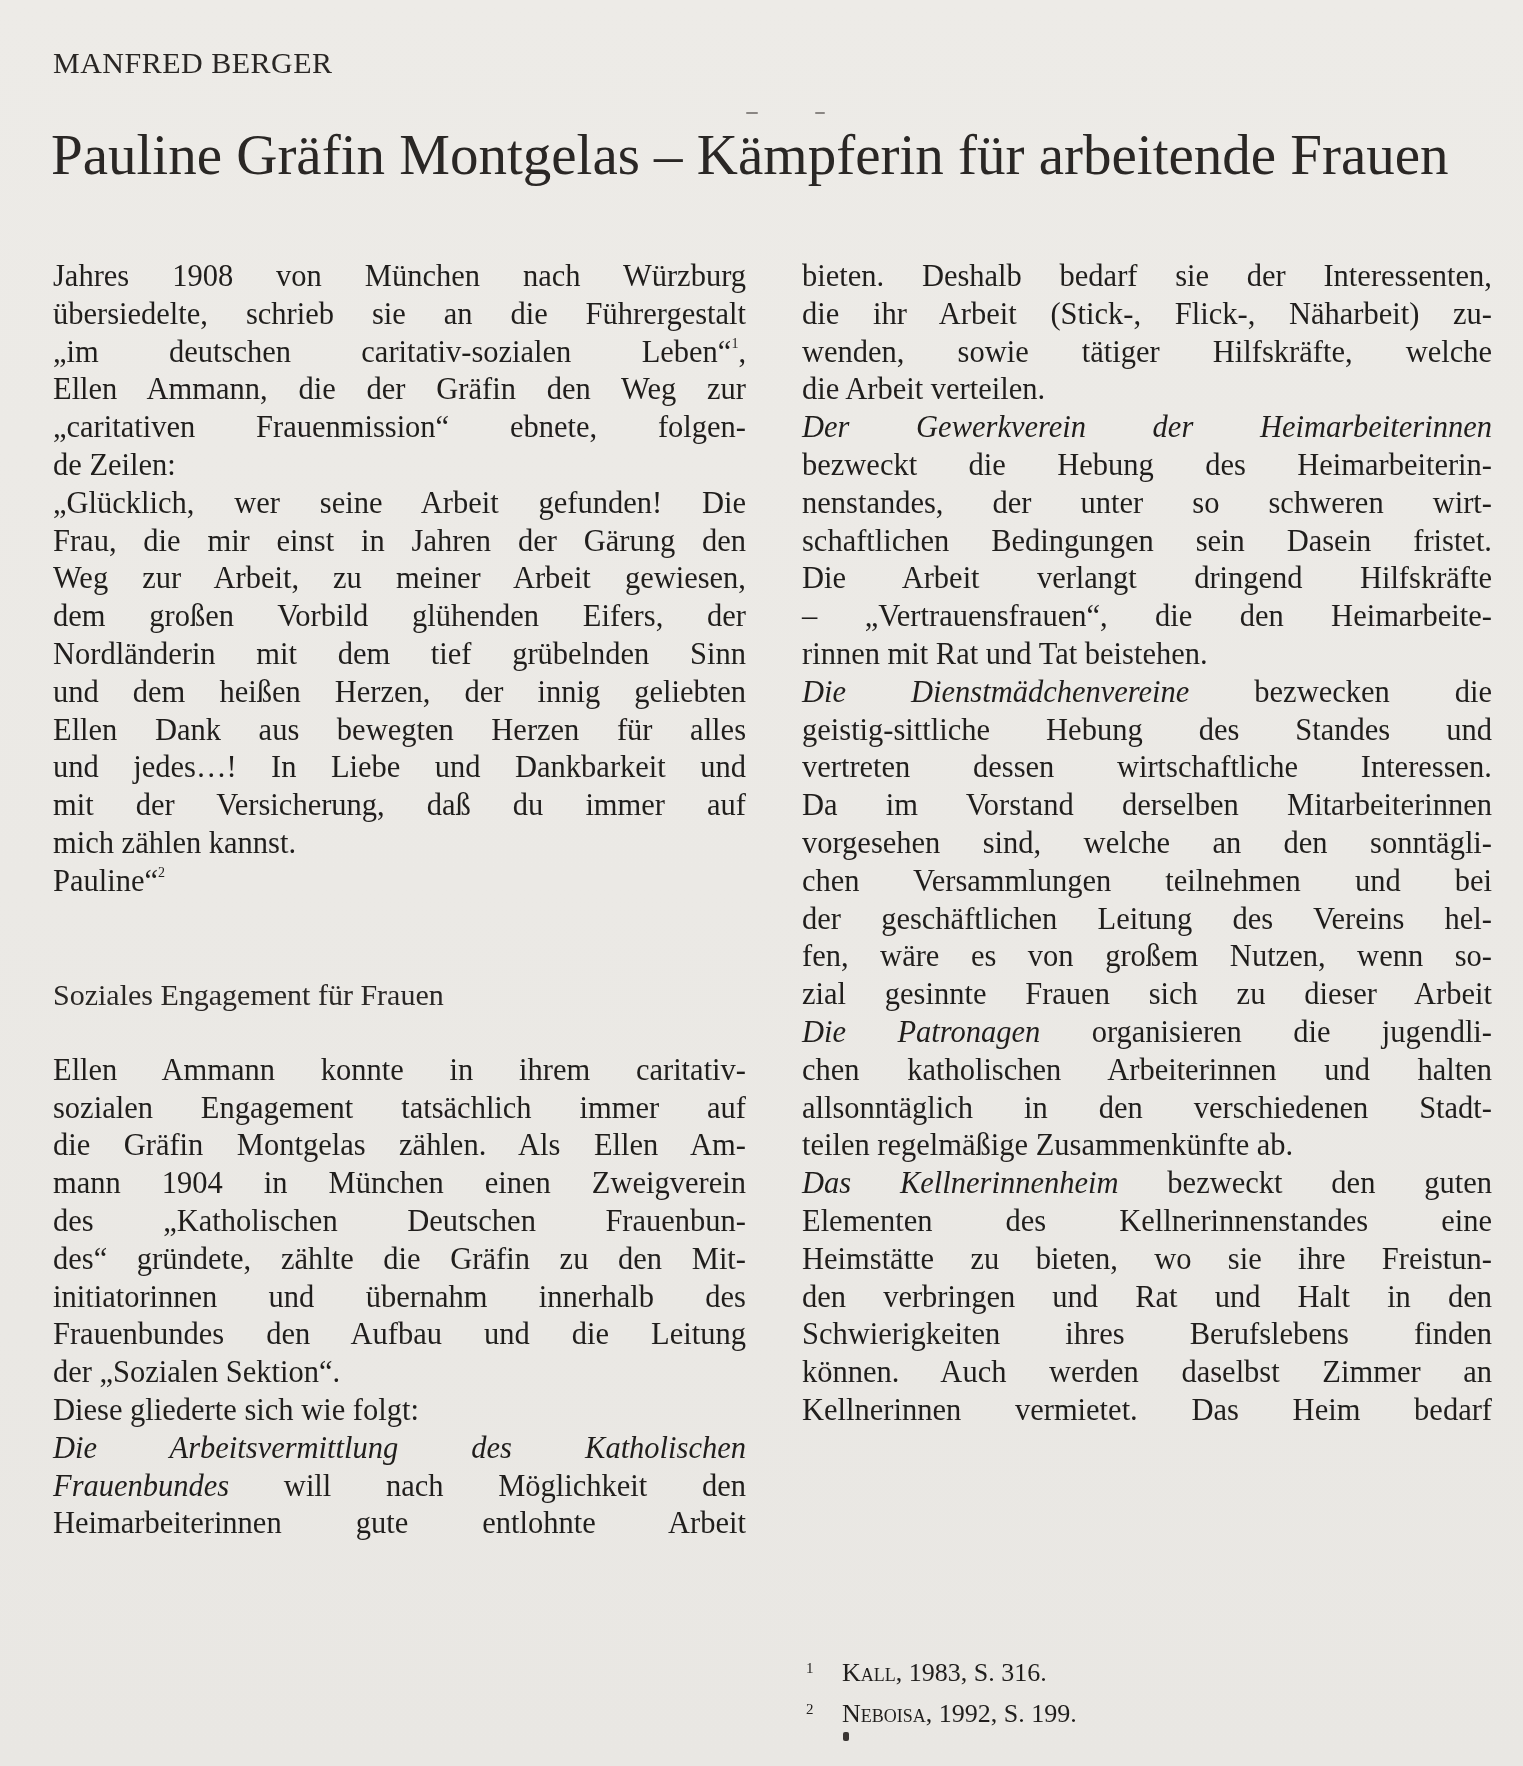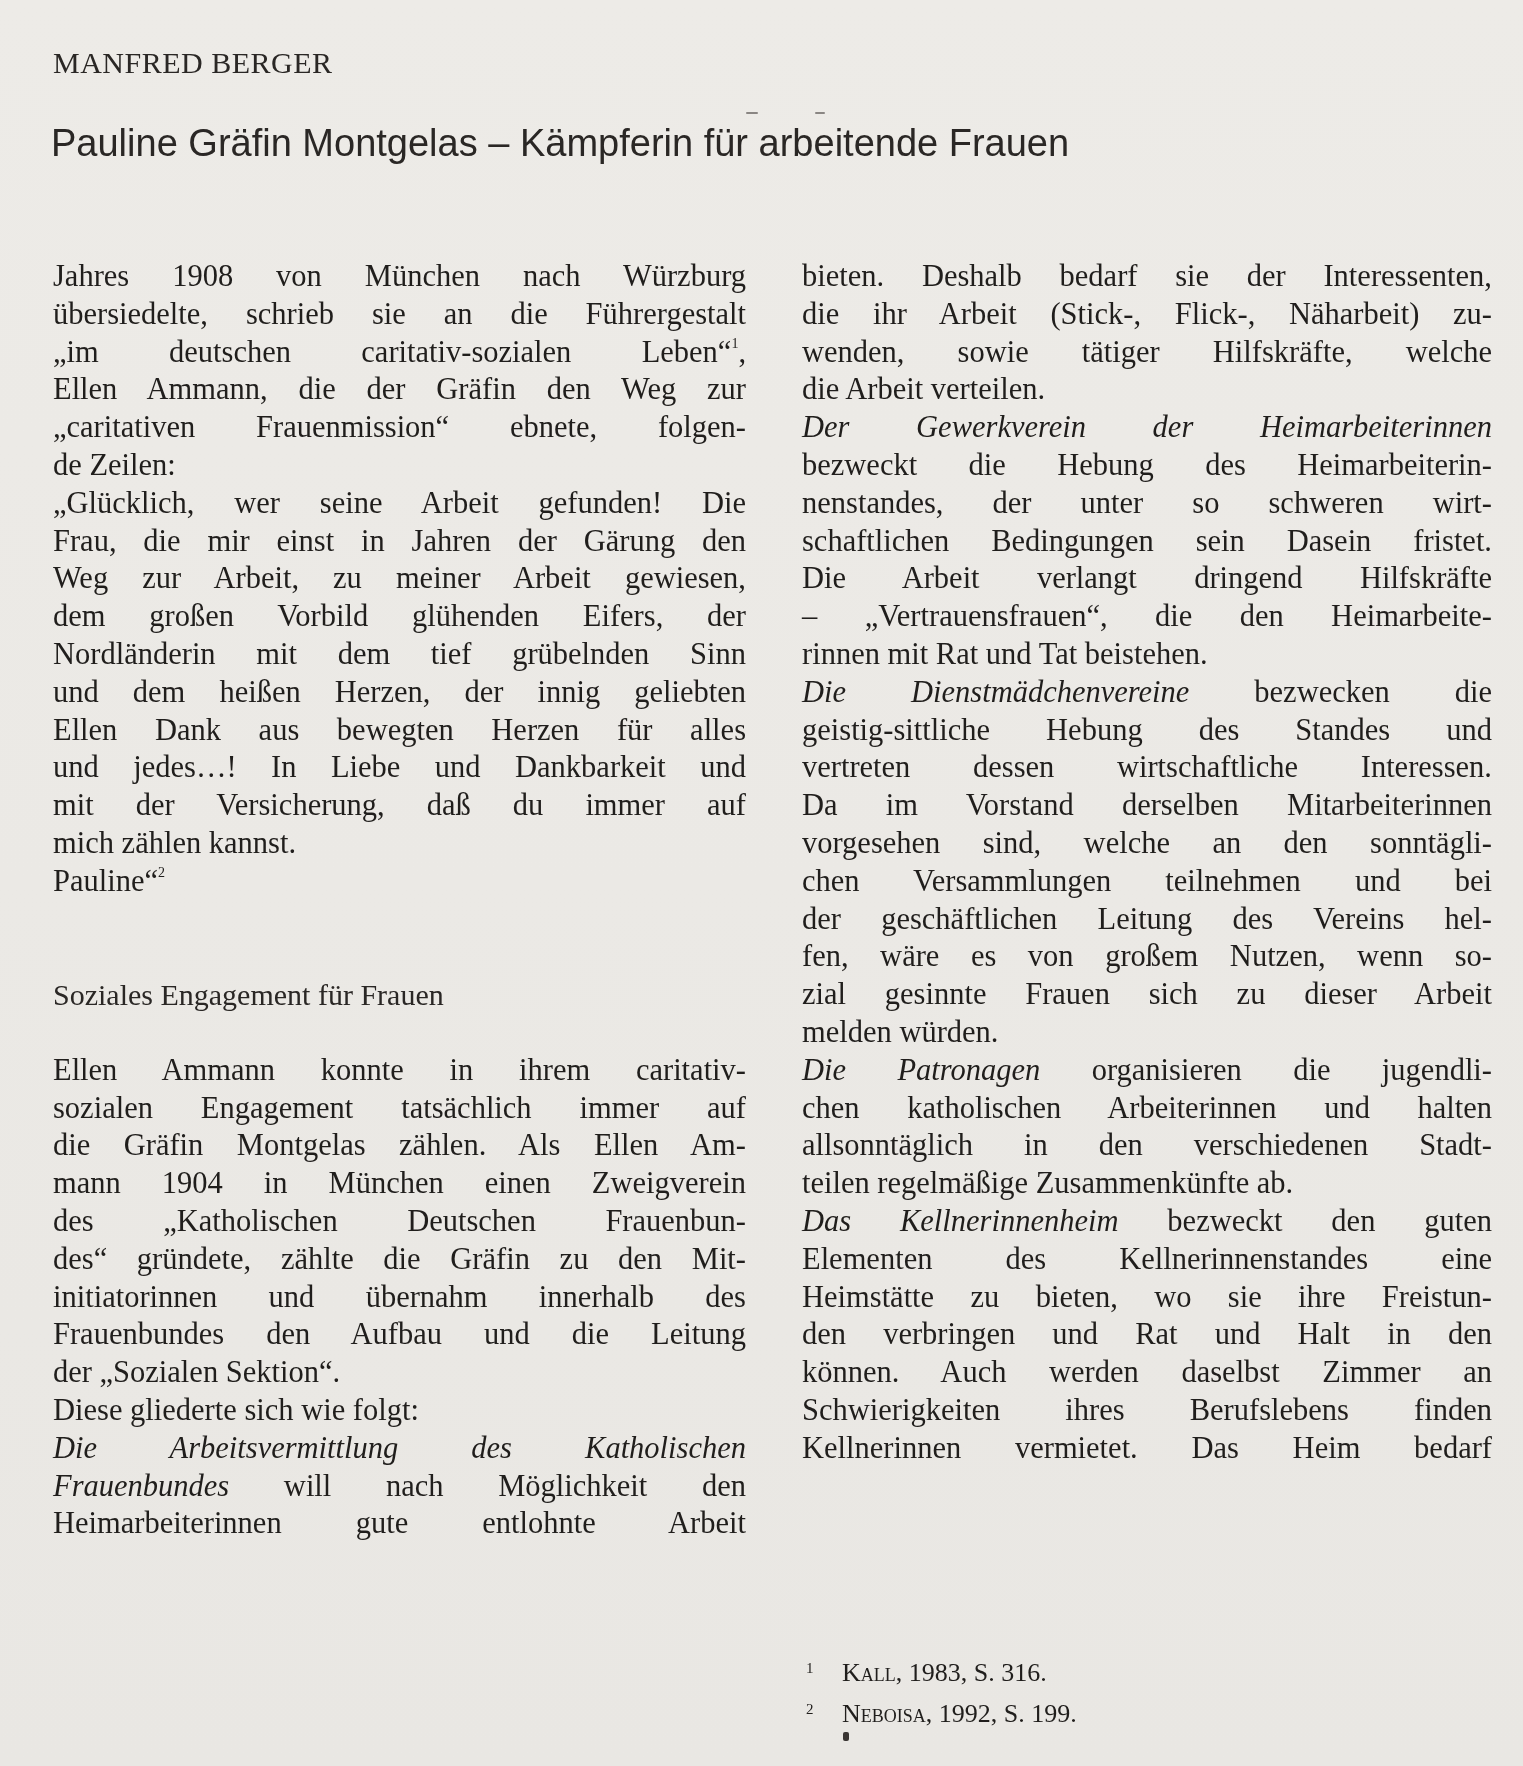"Pauline Gräfin Montgelas – Kämpferin" .title { font-family: Liberation Sans, sans-serif -> Liberation Serif, serif; font-size: 38px -> 57px }
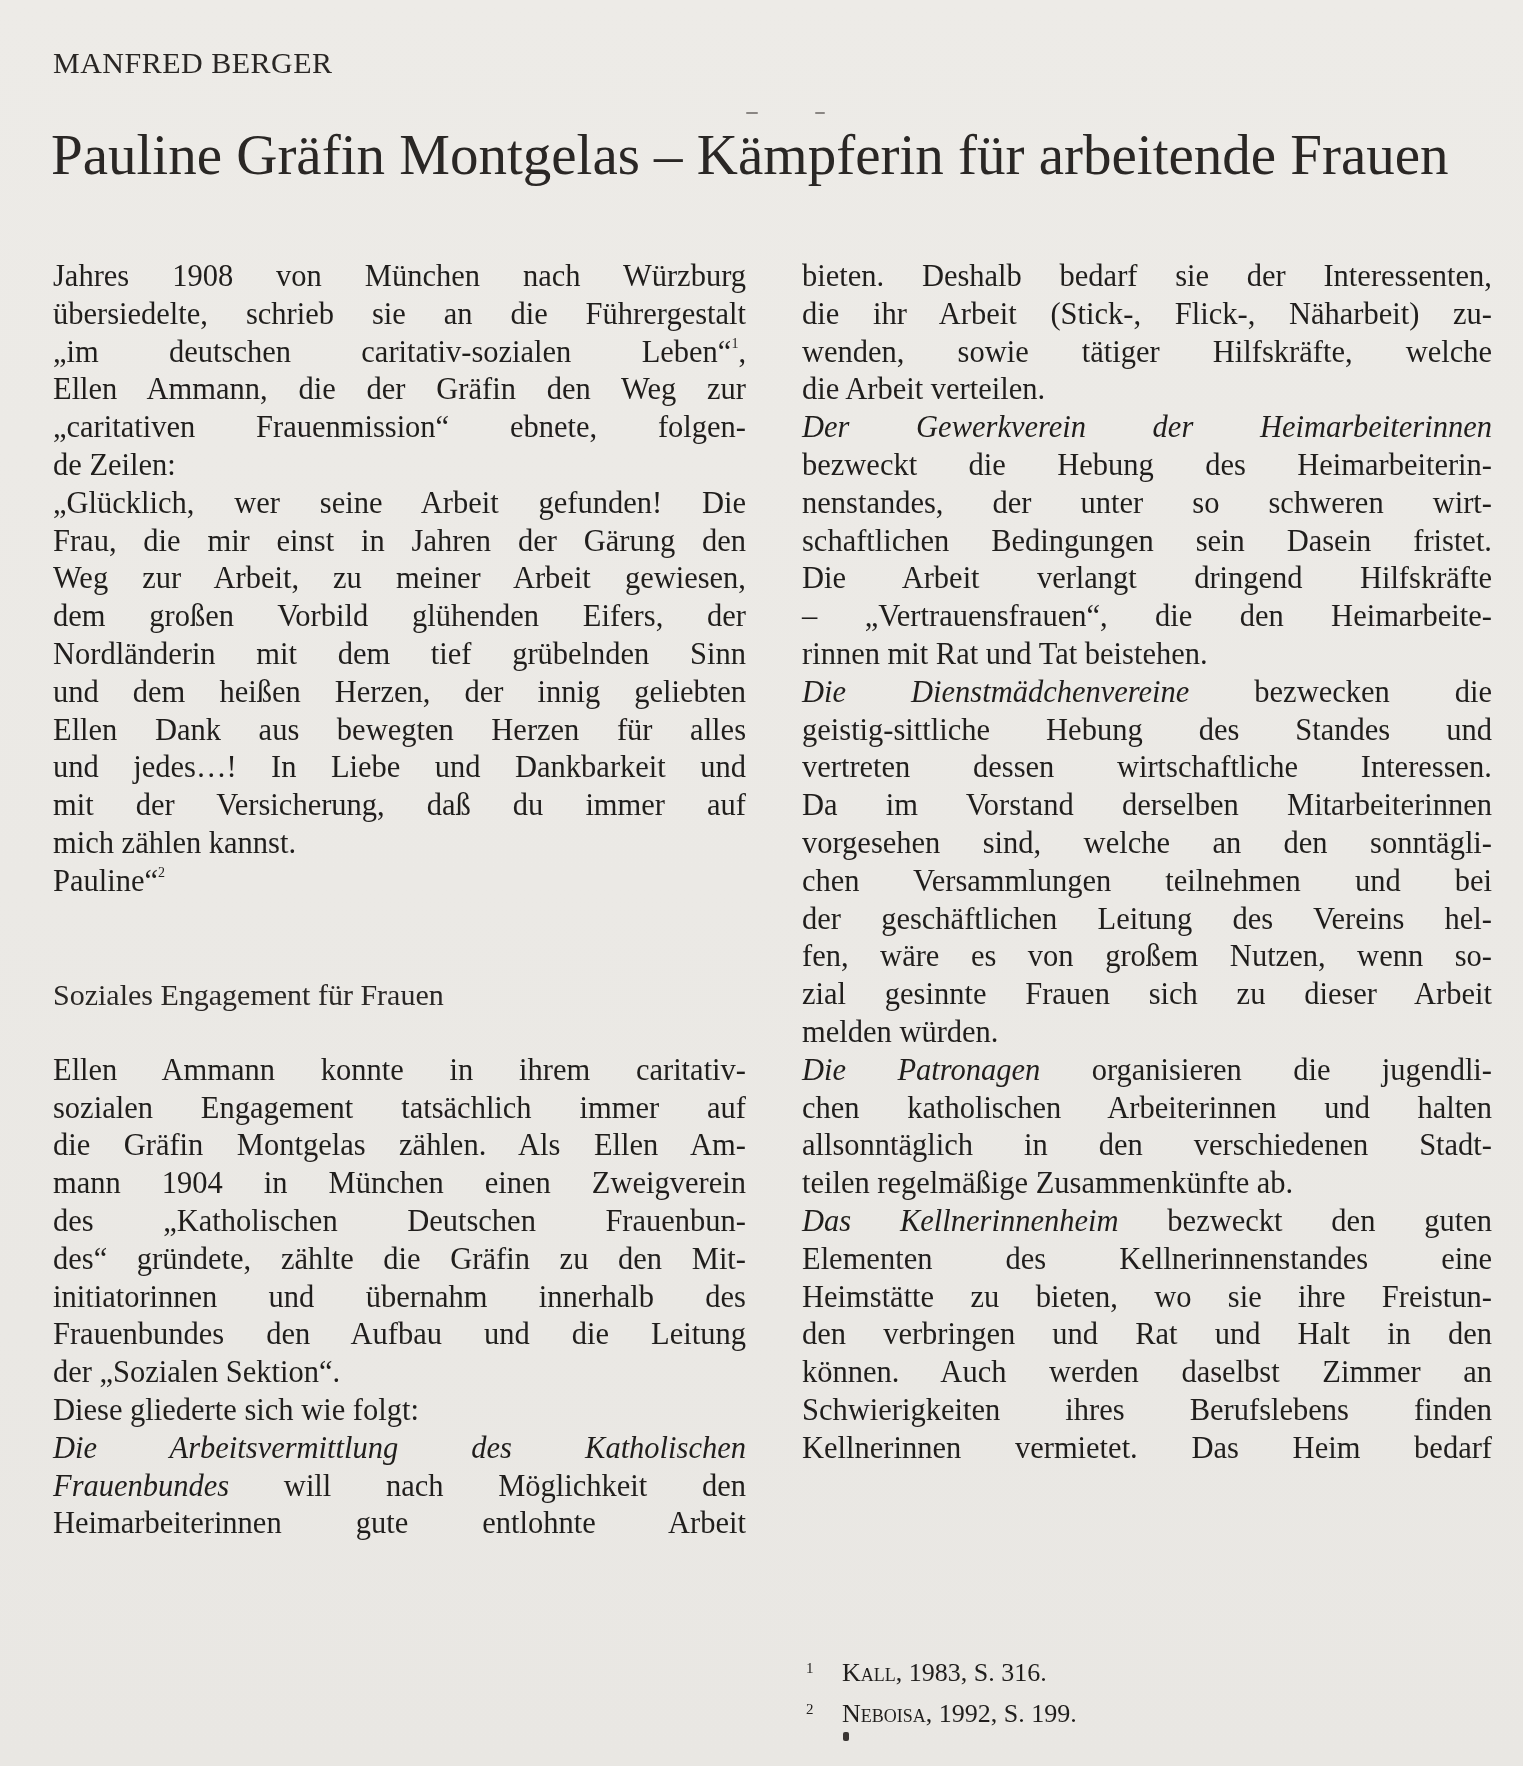"melden würden." span.line { html: <span>melden würden.</span> -> none }
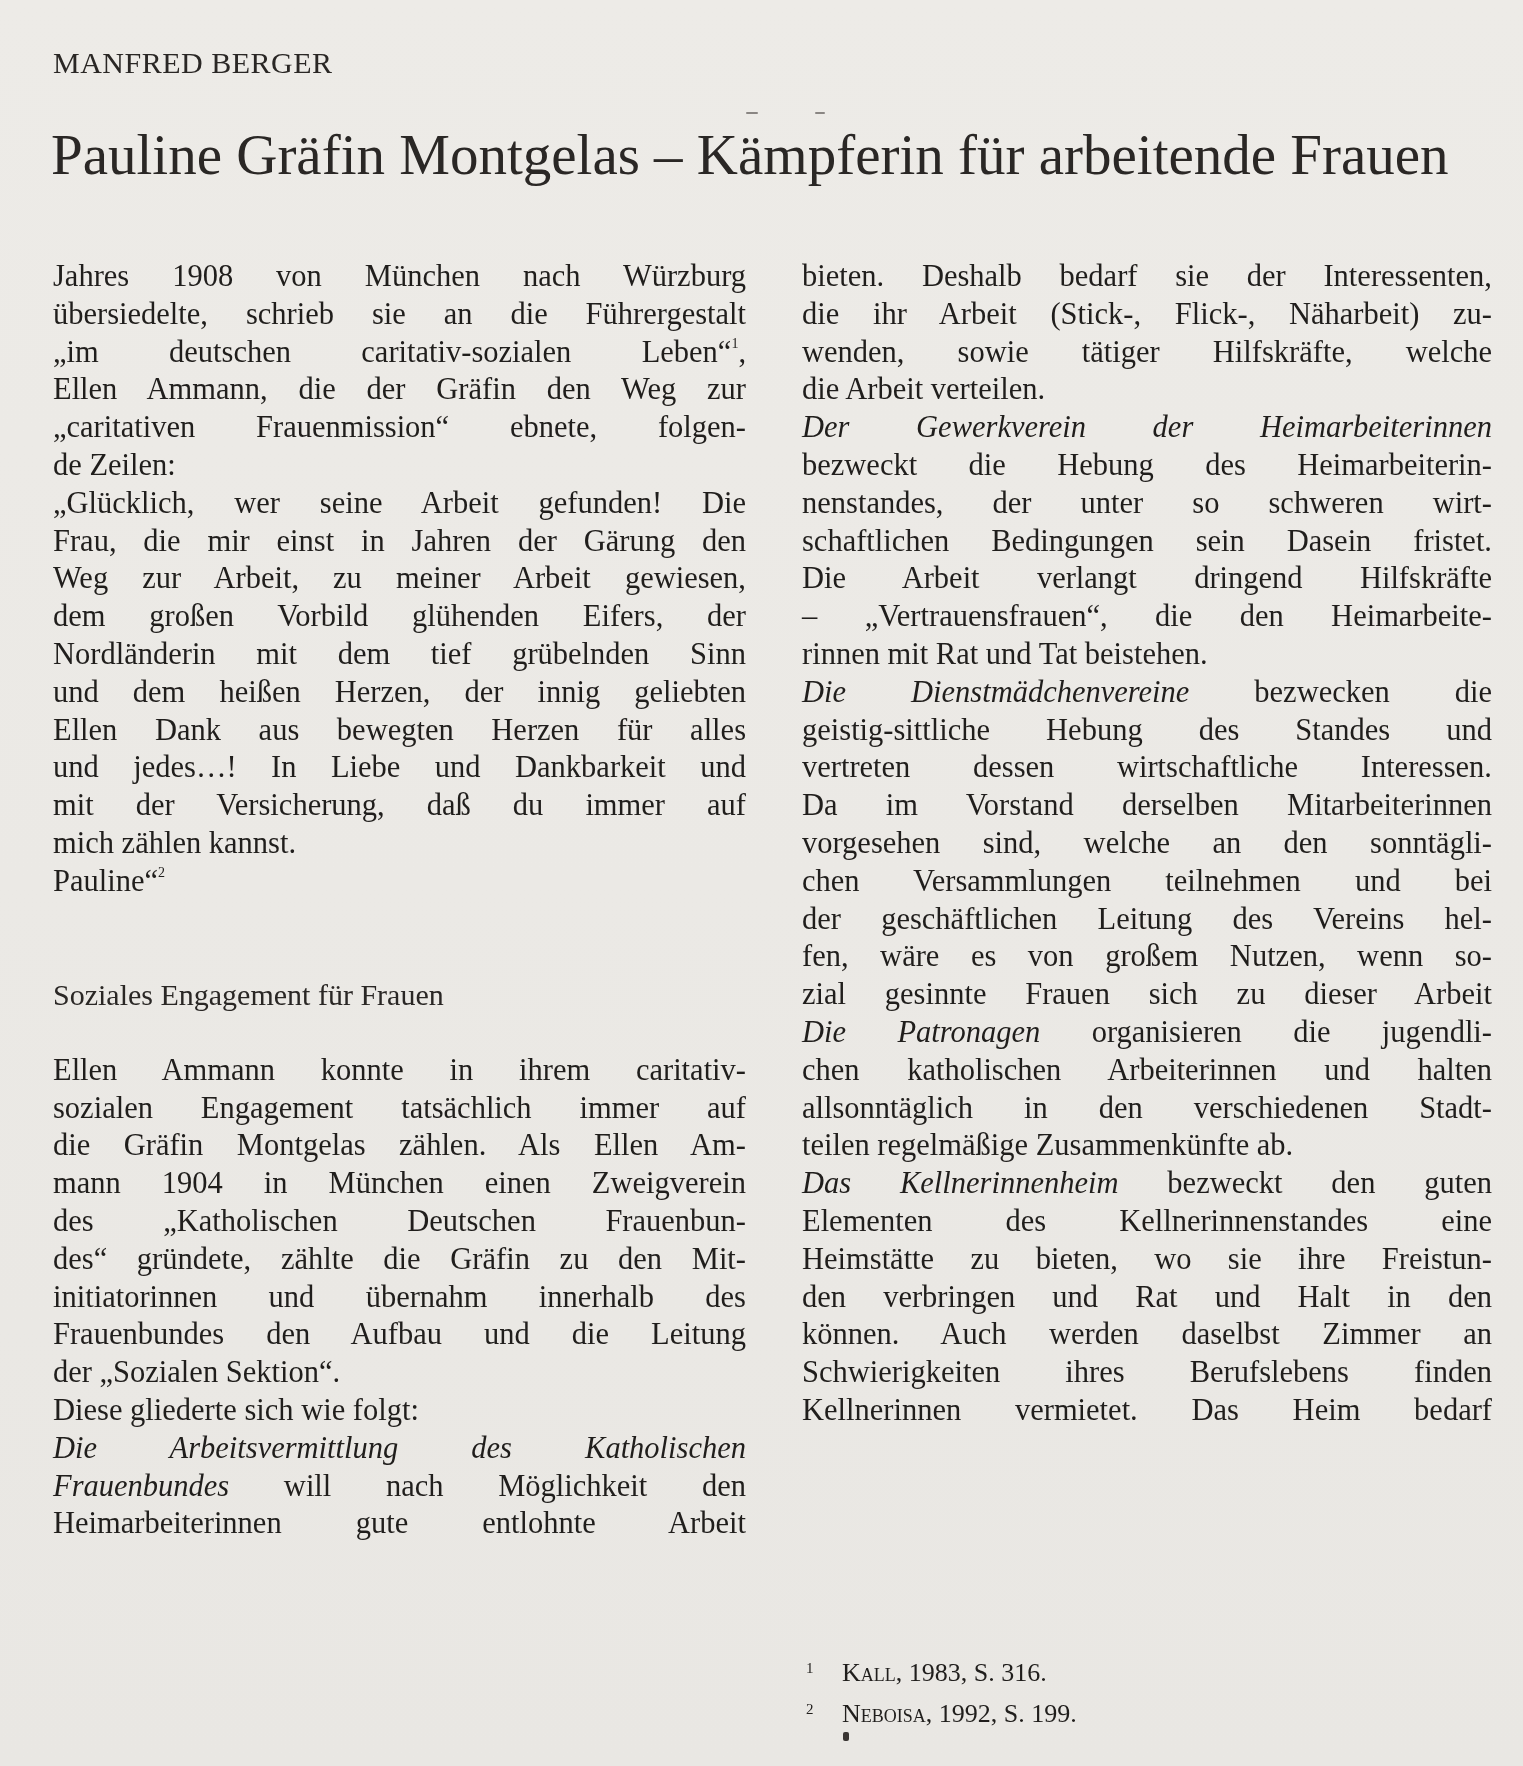"können. Auch werden daselbst Zimmer" span.line { order: before "Schwierigkeiten ihres Berufslebens" -> after "Schwierigkeiten ihres Berufslebens" }
